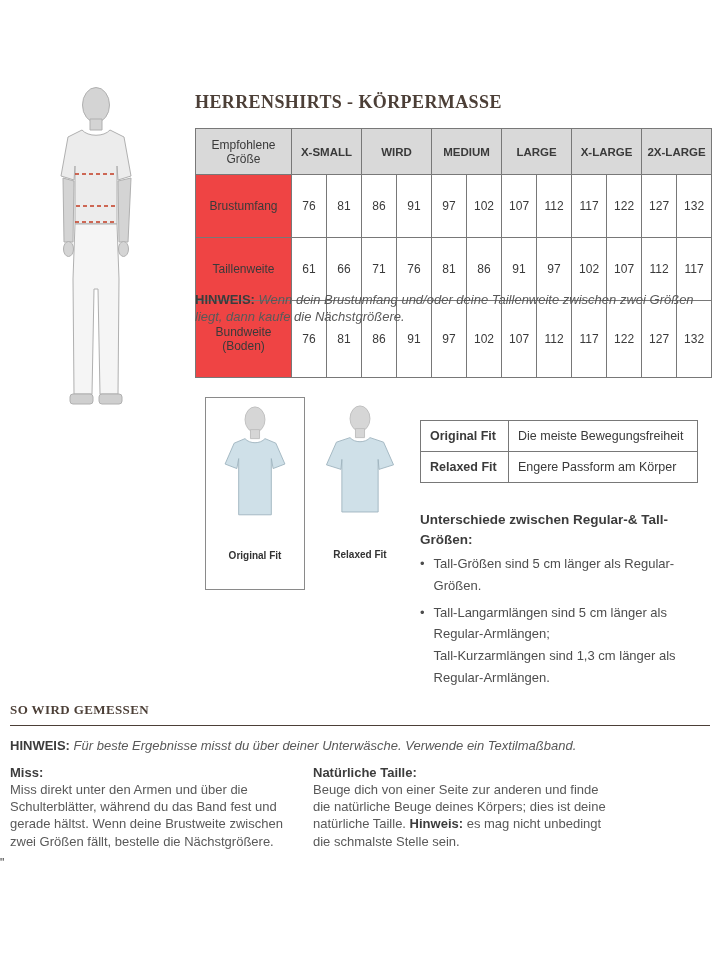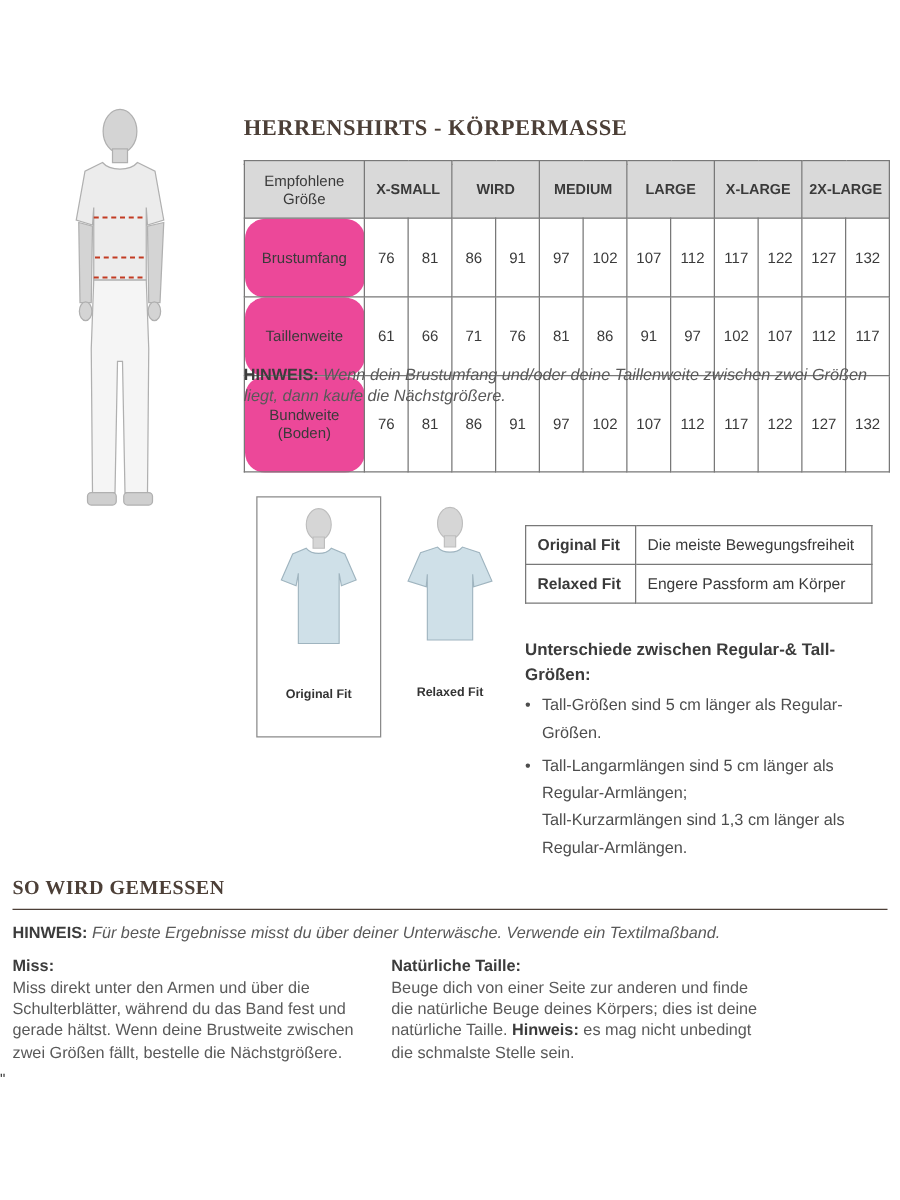"Brustumfang" .size-table td.rowlabel { background: #ec4899 -> #ef4444; border-radius: 16px -> none }
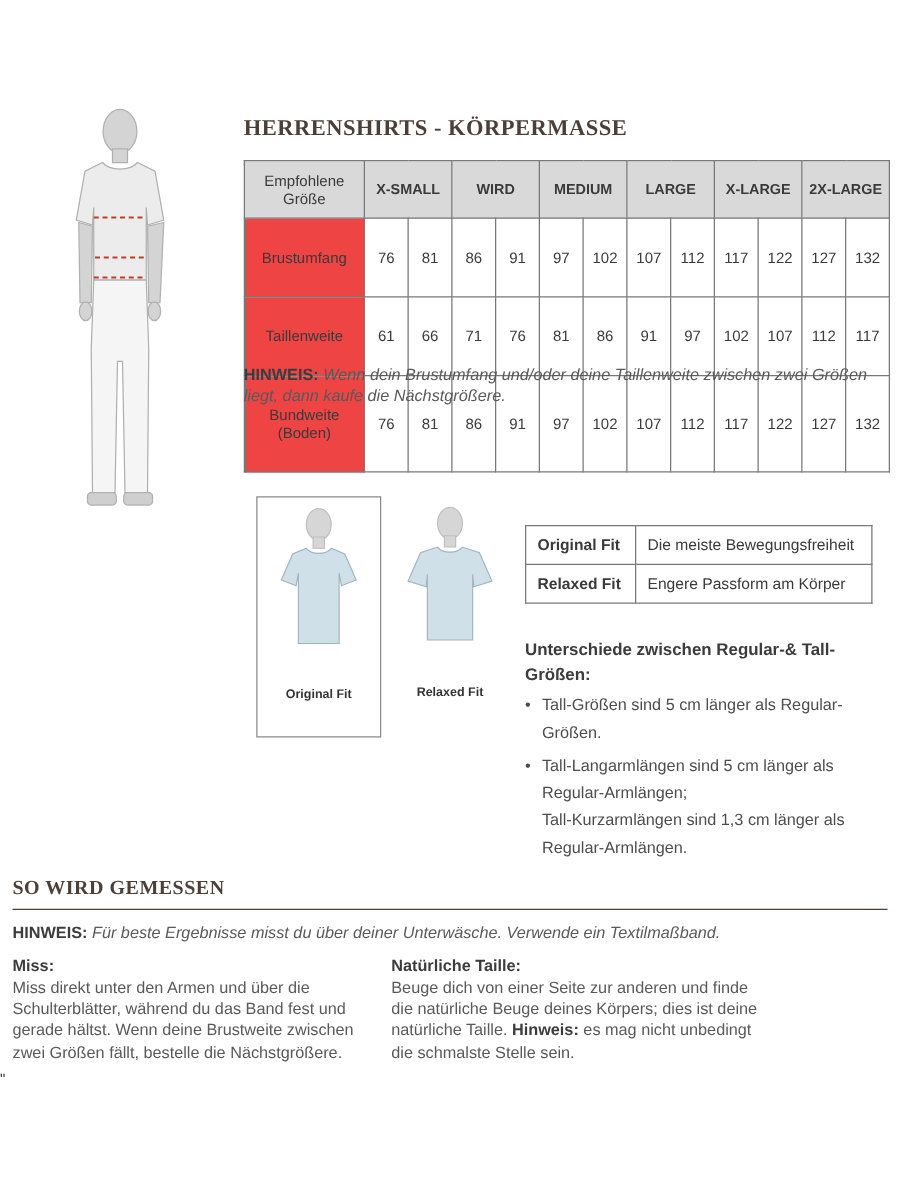"SO WIRD GEMESSEN" .h3 { font-size: 16px -> 13px }
